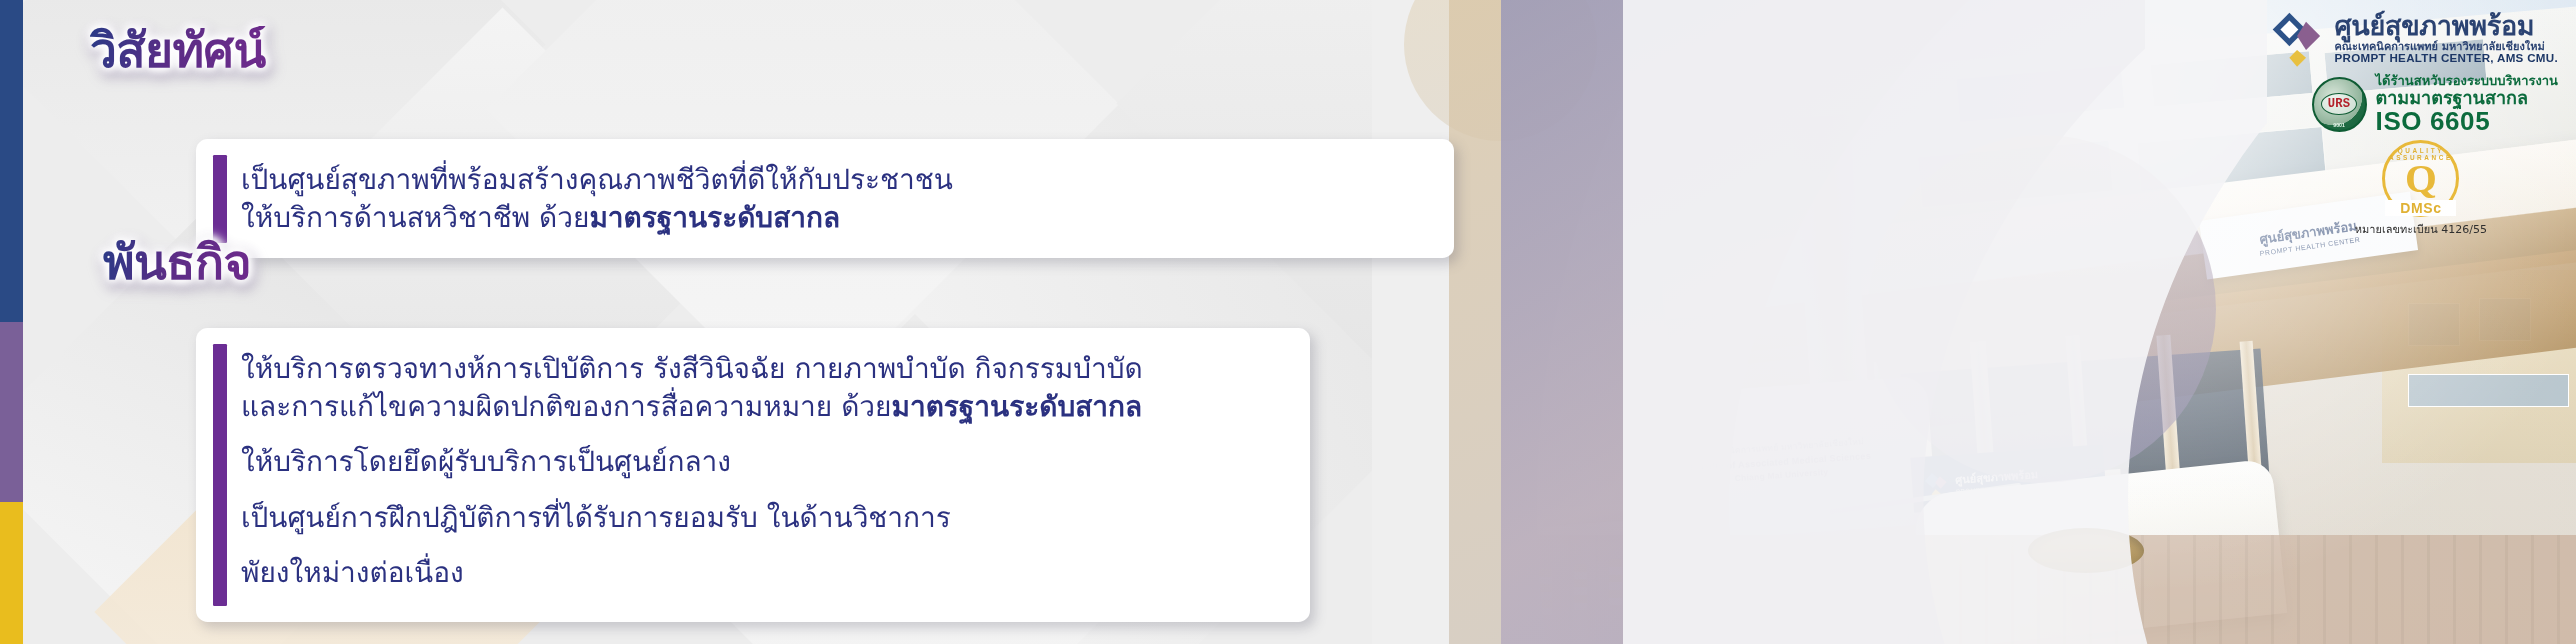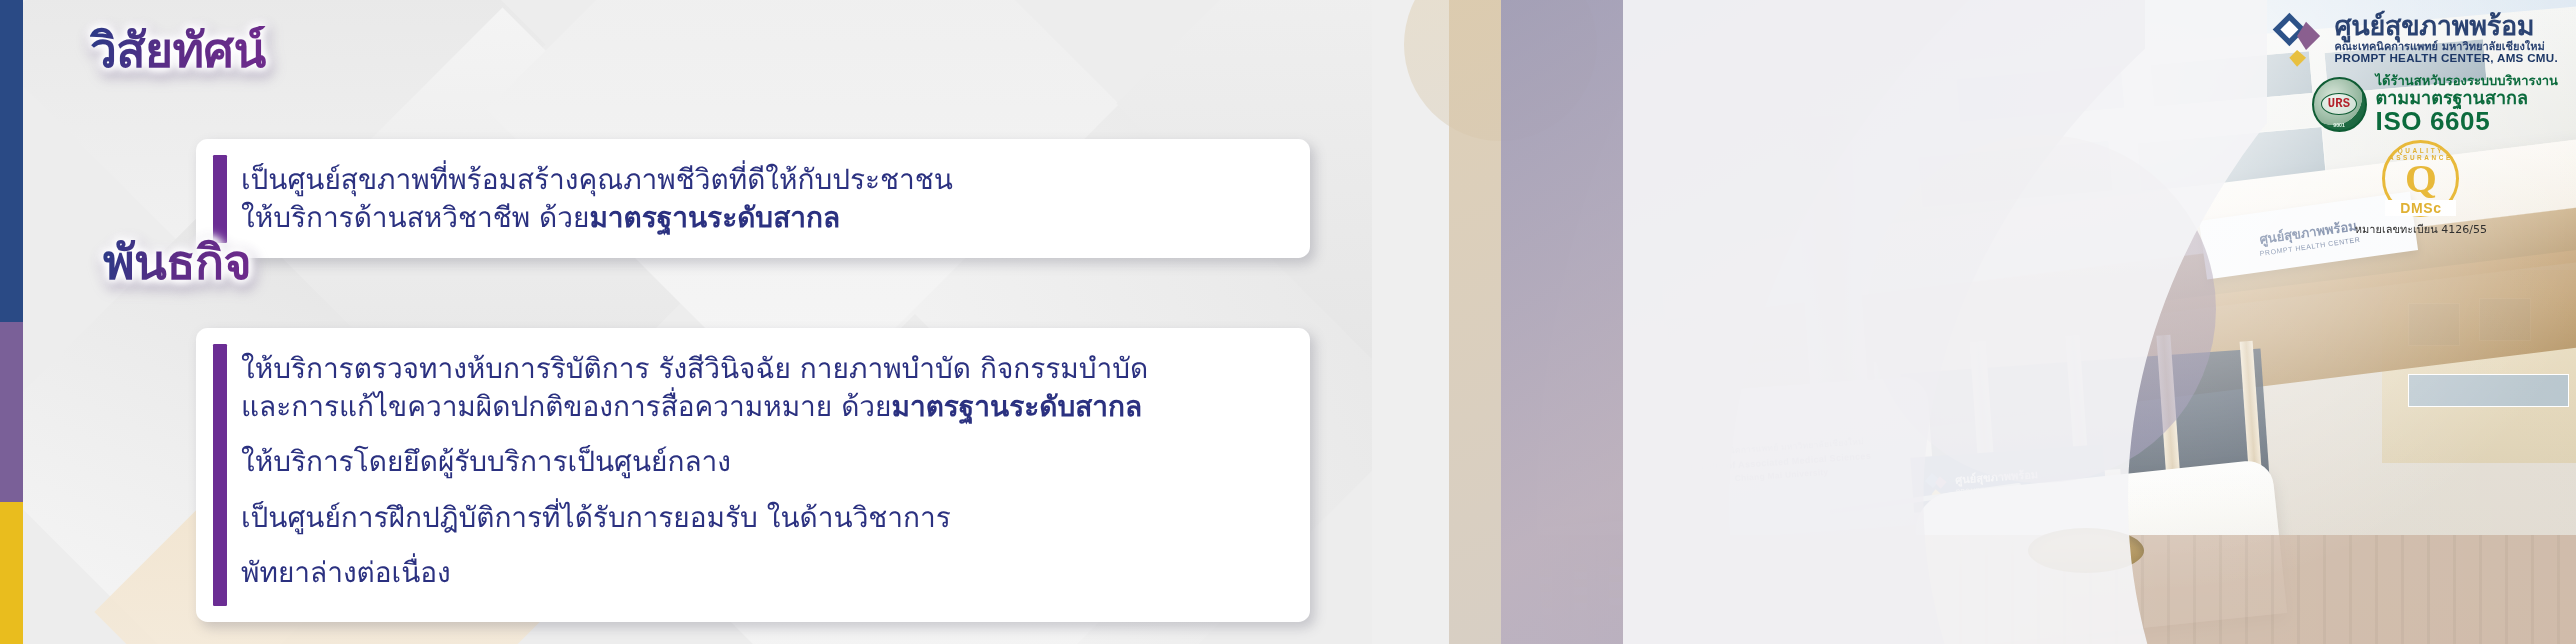"เป็นศูนย์สุขภาพที่พร้อมสร้างคุณภาพชีวิตท" #vision-card { width: 1114px -> 1258px }
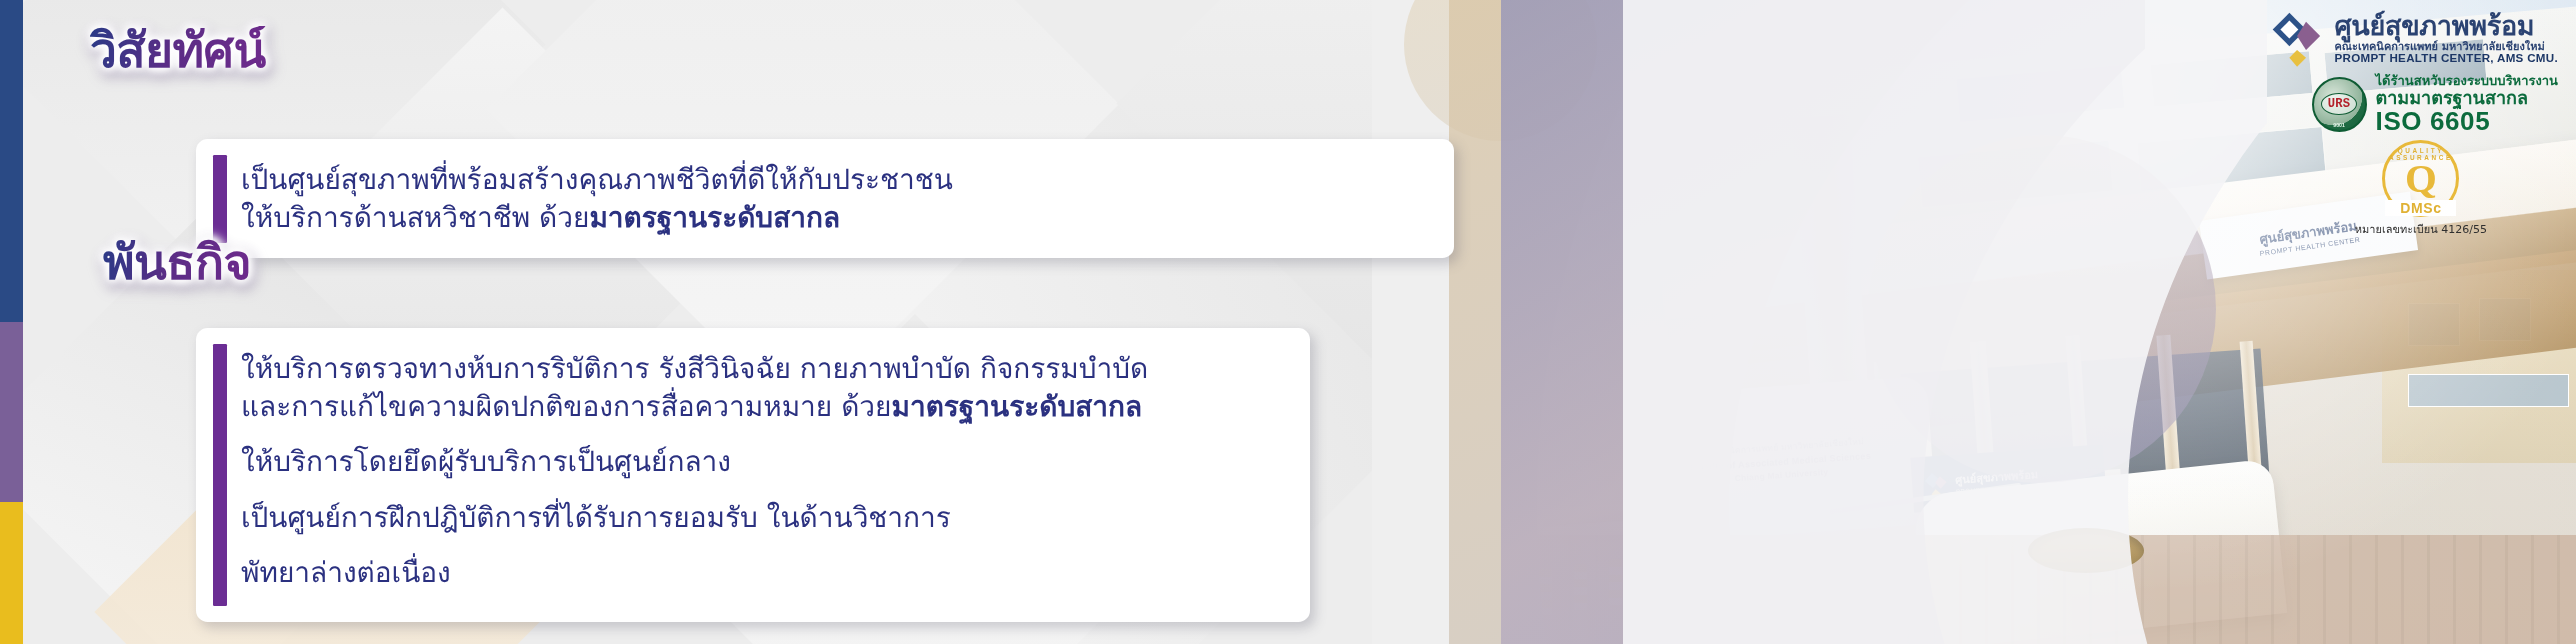"ให้บริการตรวจทางห้บการริบัติการ" span { text: ให้บริการตรวจทางห้บการริบัติการ -> ให้บริการตรวจทางห้การเปิบัติการ }
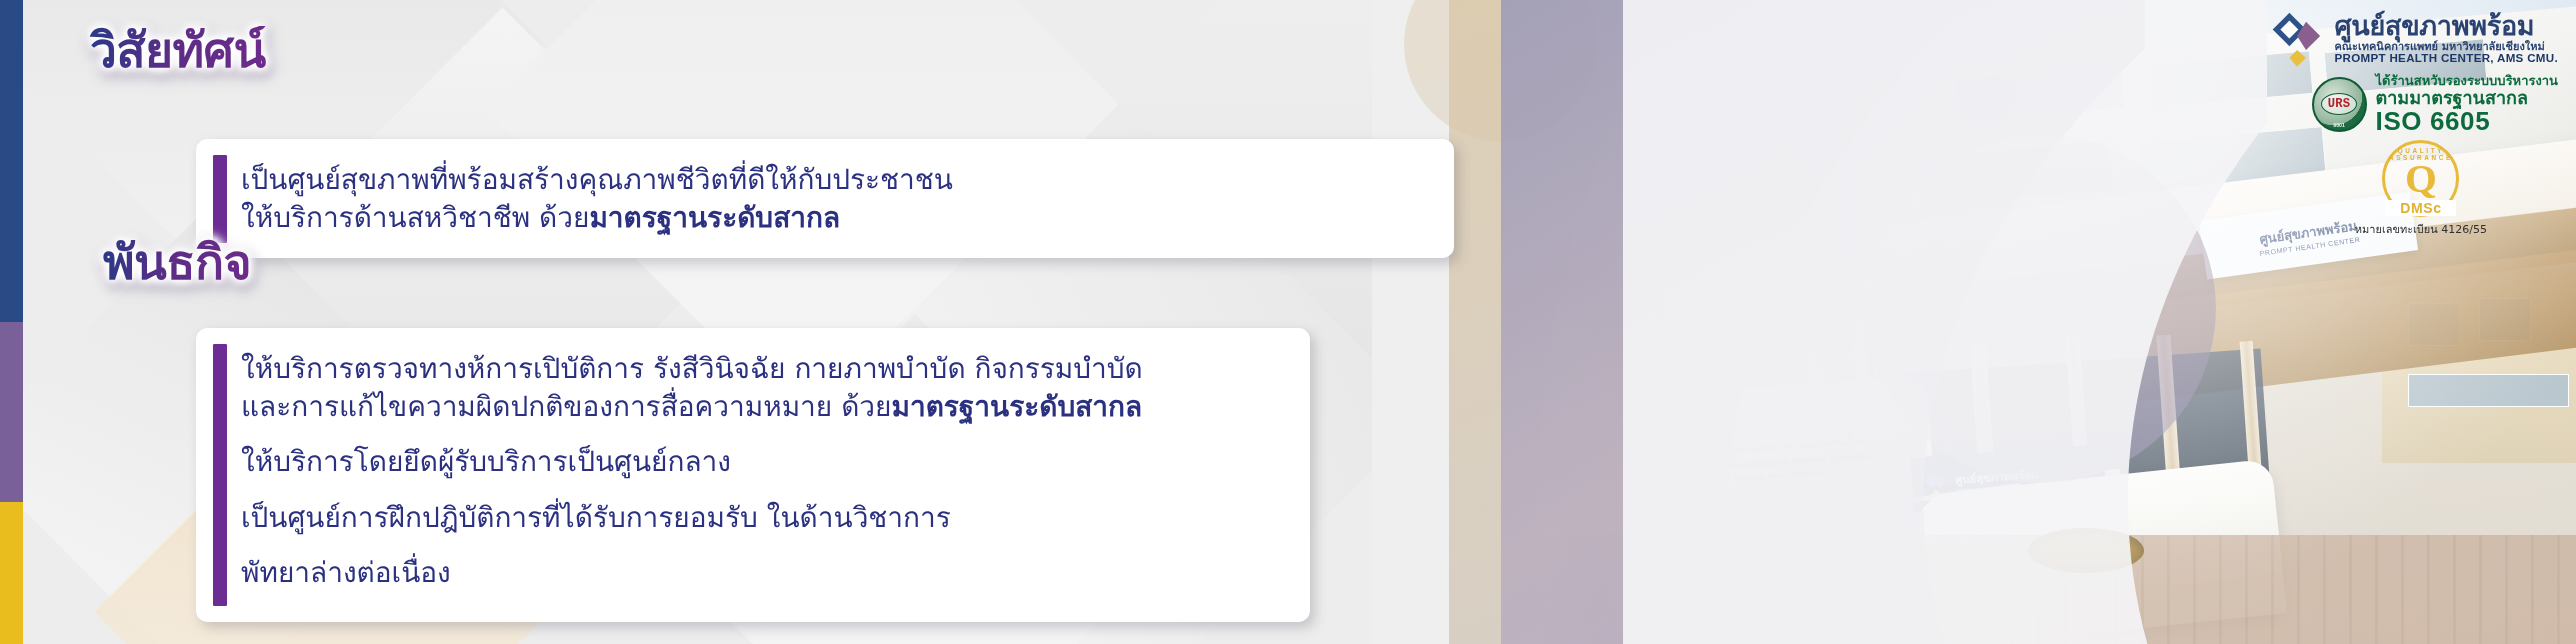"พัทยาล่างต่อเนื่อง" span { text: พัทยาล่างต่อเนื่อง -> พัยงใหม่างต่อเนื่อง }
